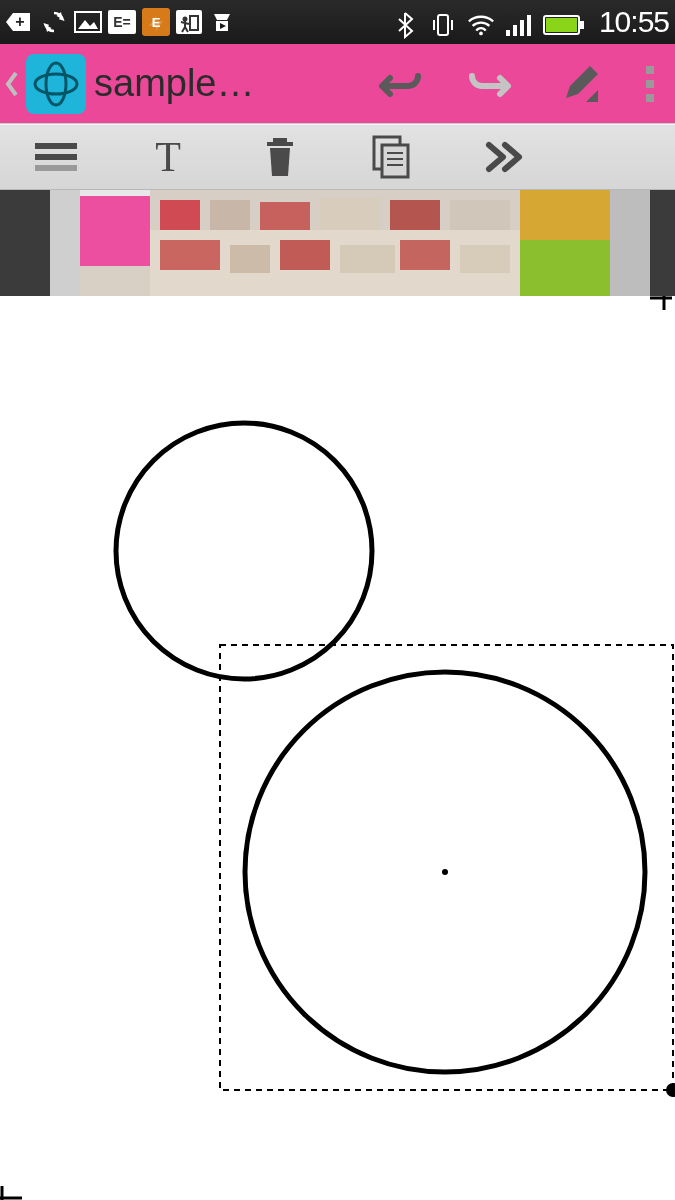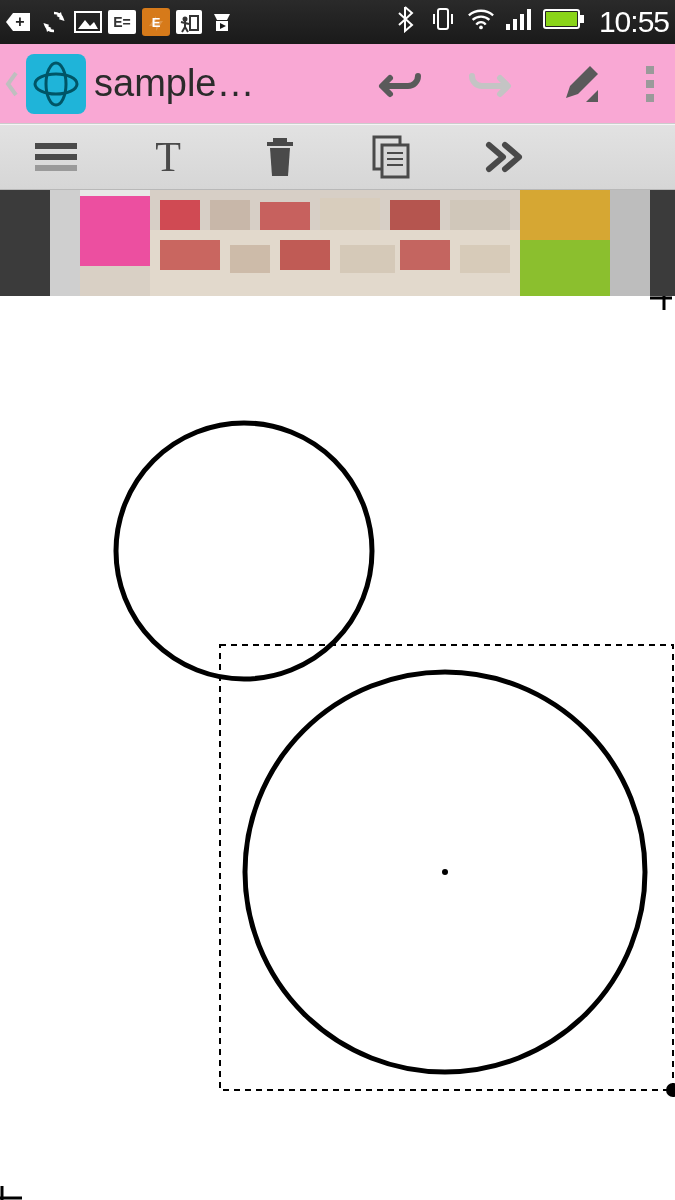"10:55" .status-right { align-items: flex-start -> flex-end }
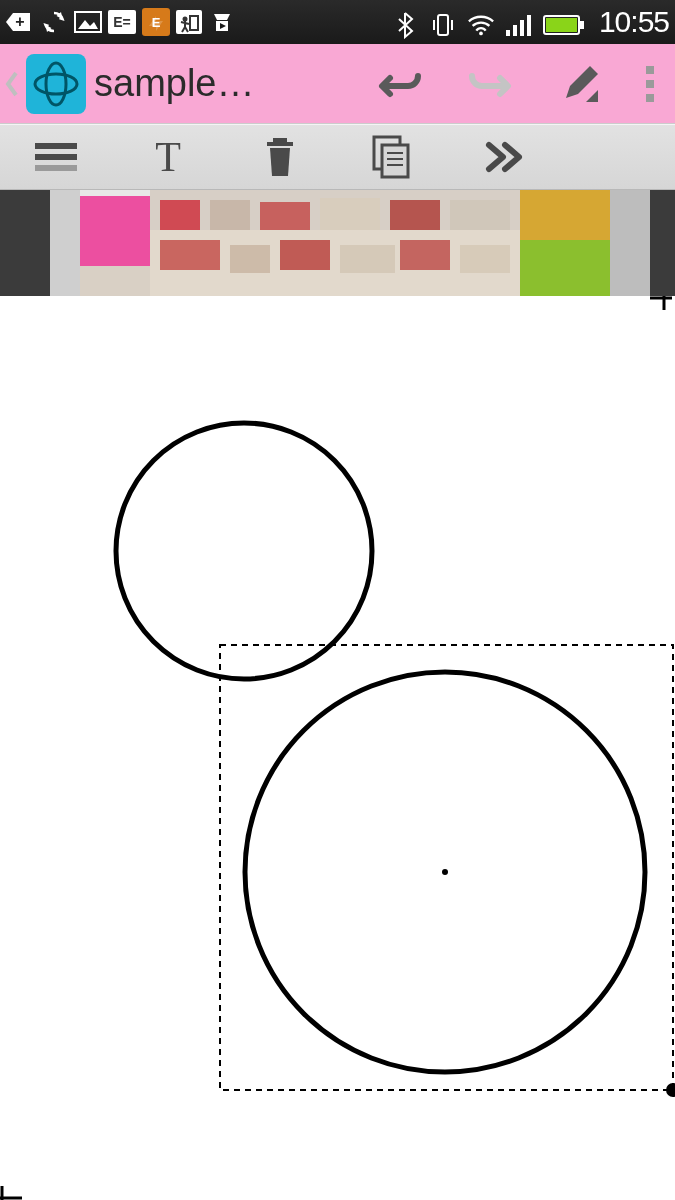"sample…" .app-titlebar { background: #f9a8d4 -> #ec4899 }
